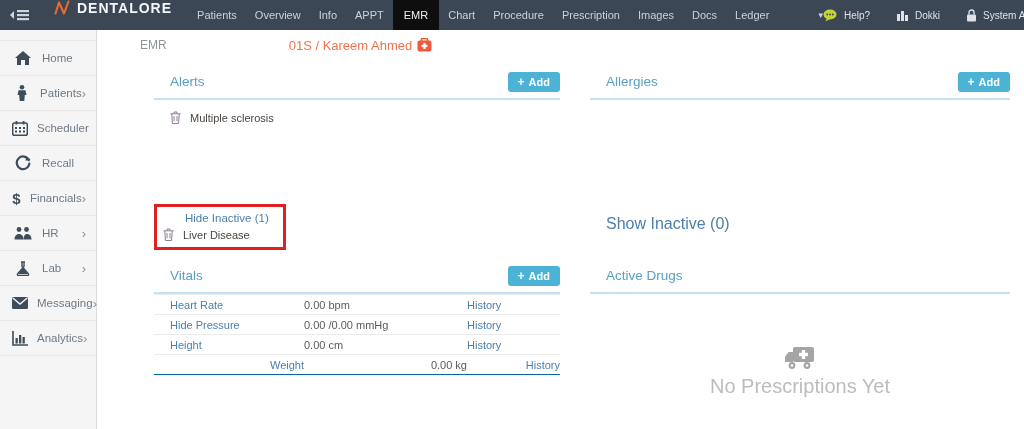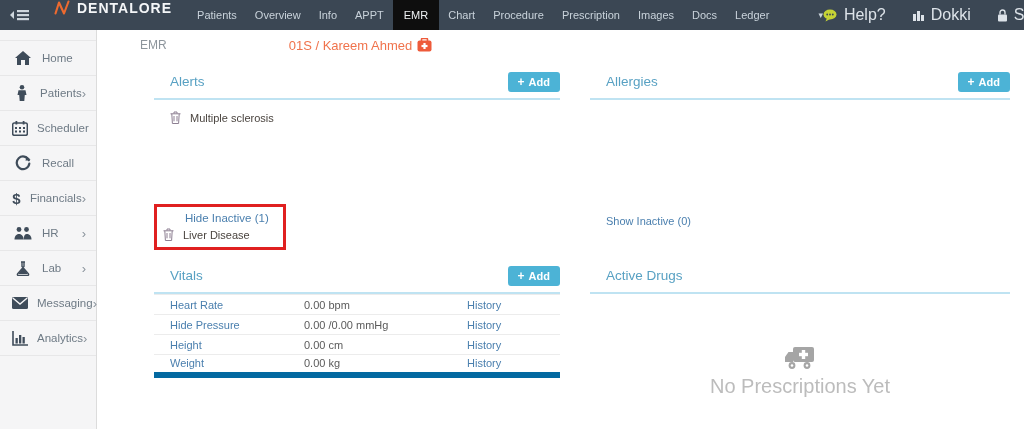"Help?" .tb-group { font-size: 16px -> 10px }
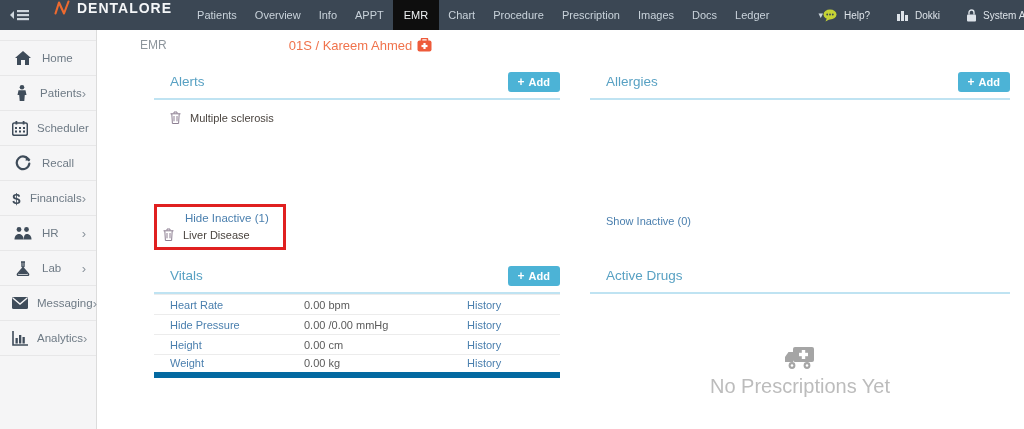"Show Inactive (0)" .toggle-link-plain { font-size: 11px -> 16px }
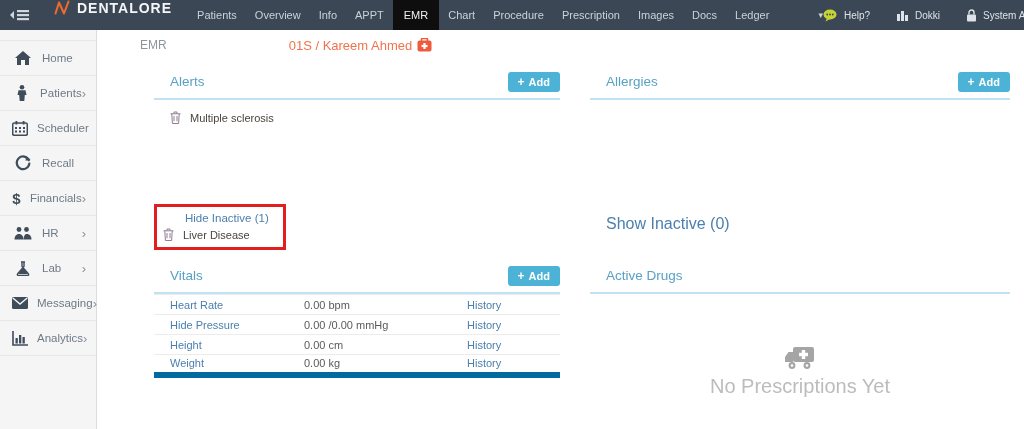"Weight" .vitals-table tr:last-child td { border-bottom: 6px solid #0369a1 -> 1px solid #0369a1; text-align: none -> right }
